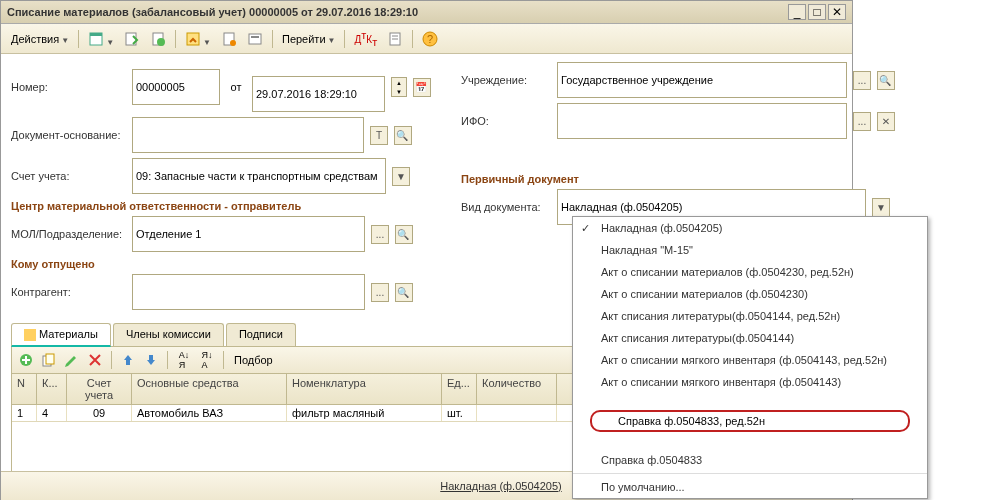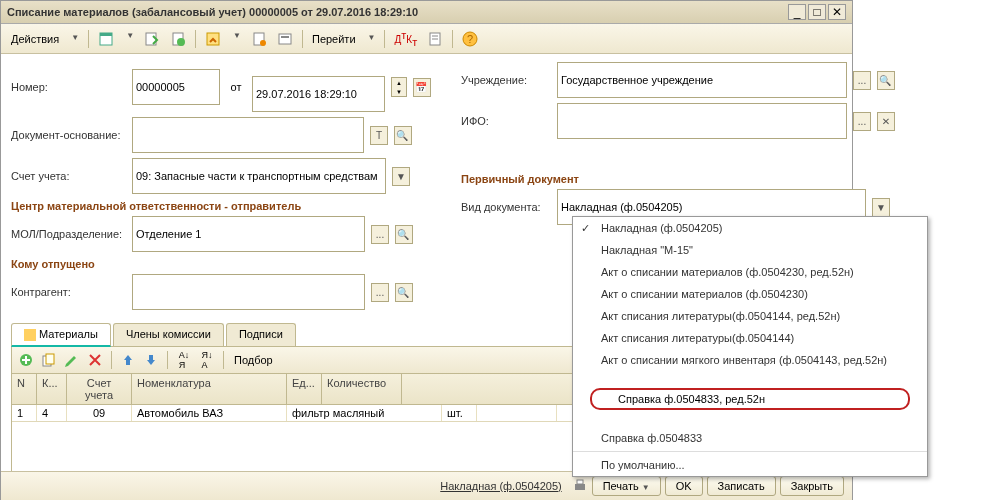"Действия" .tb-btn { align-items: flex-start -> flex-end; gap: 12px -> 2px }
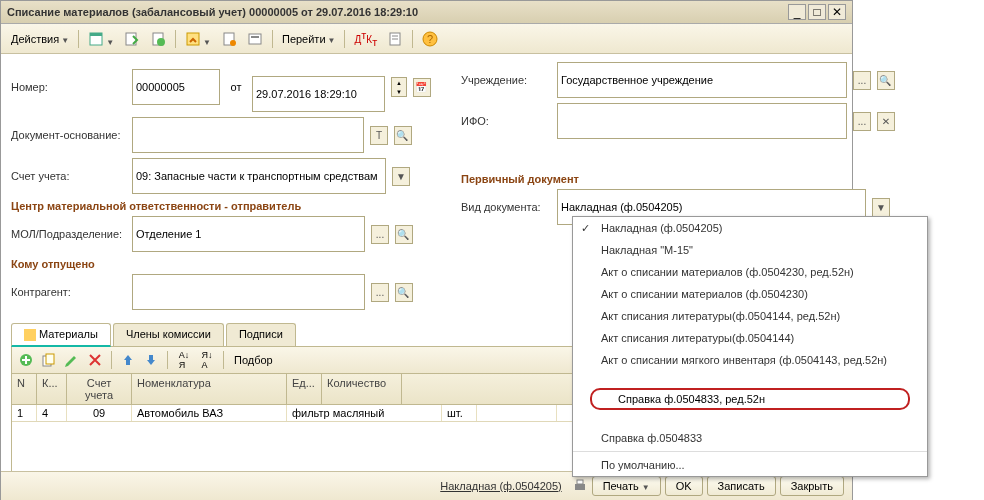"Основные средства" div.gh-cell { html: none -> <div>Основные средства</div> }
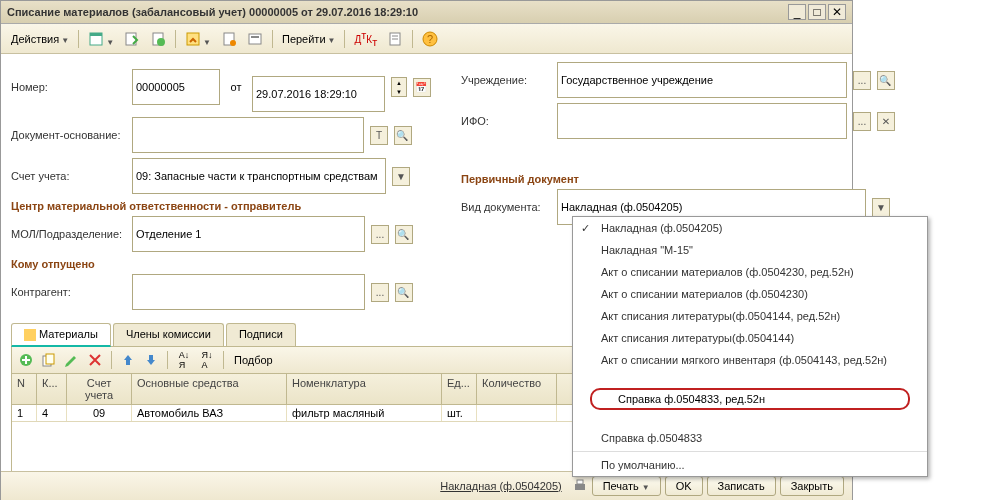"Акт о списании мягкого инвентаря (ф.0504143)" div.menu-item { html: none -> <div>Акт о списании мягкого инвентаря (ф.0504143)</div> }
